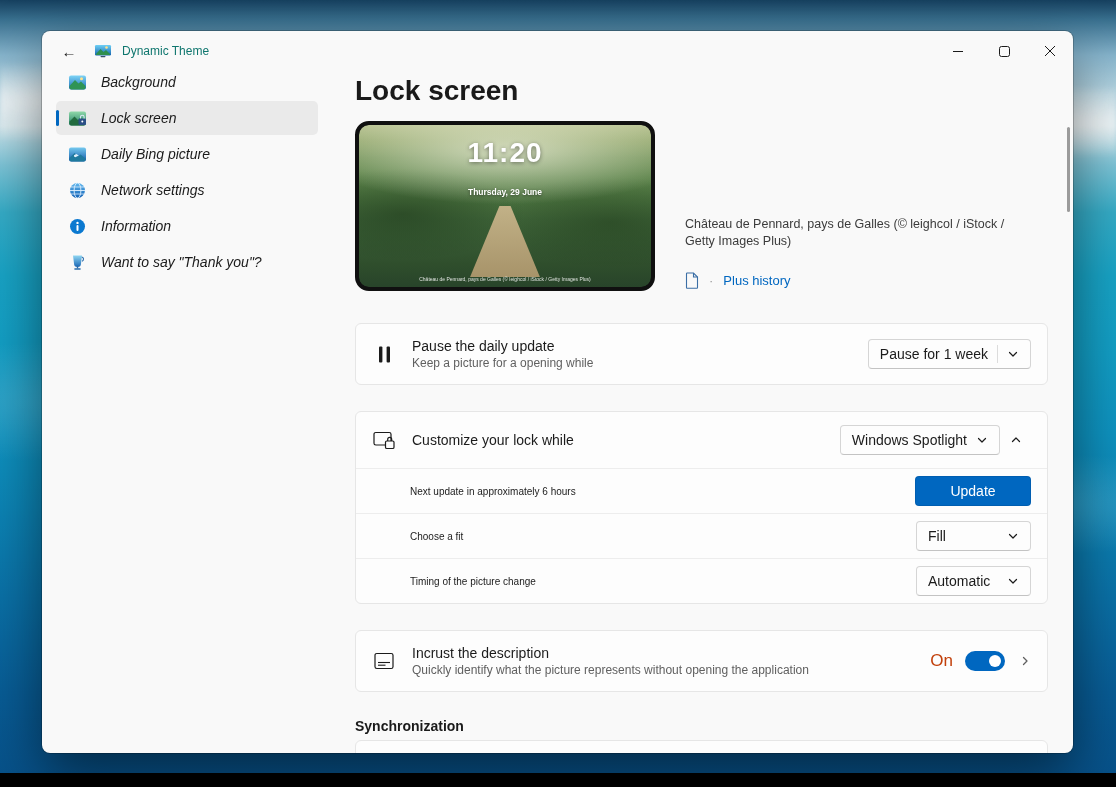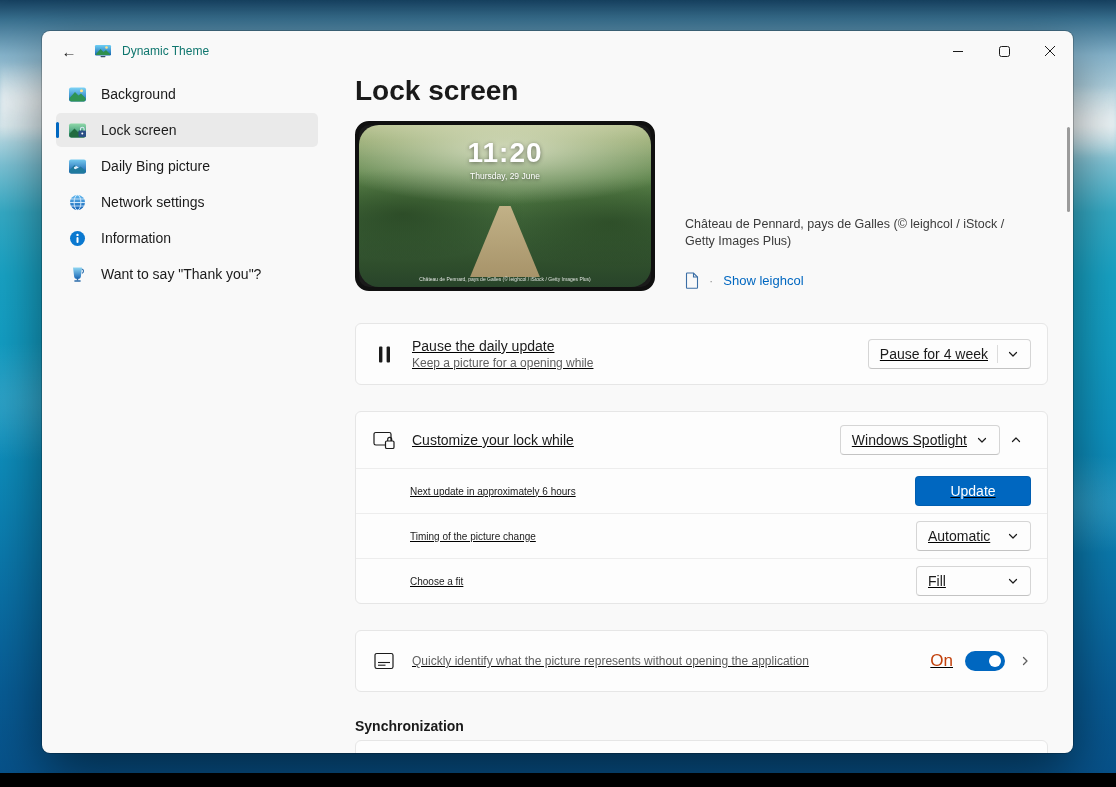"Background" .sidebar { font-style: none -> italic; top: 46px -> 34px }
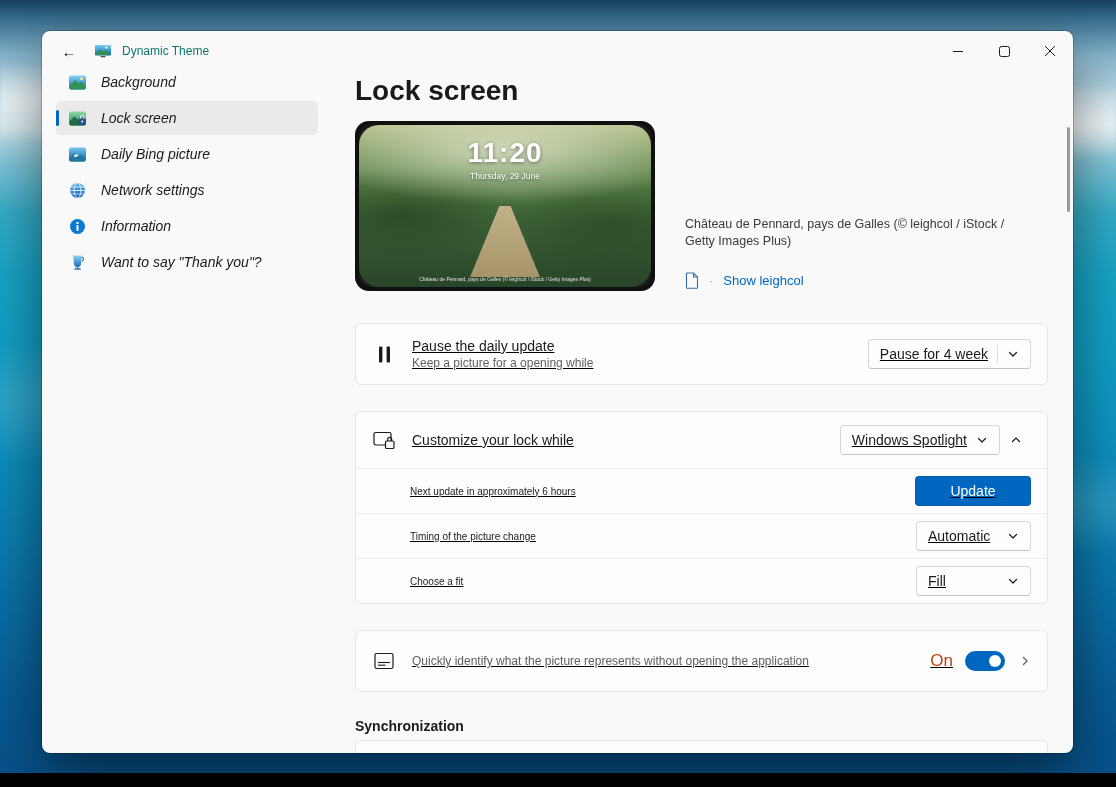"11:20" .preview-img { border-radius: 20px -> 9px }
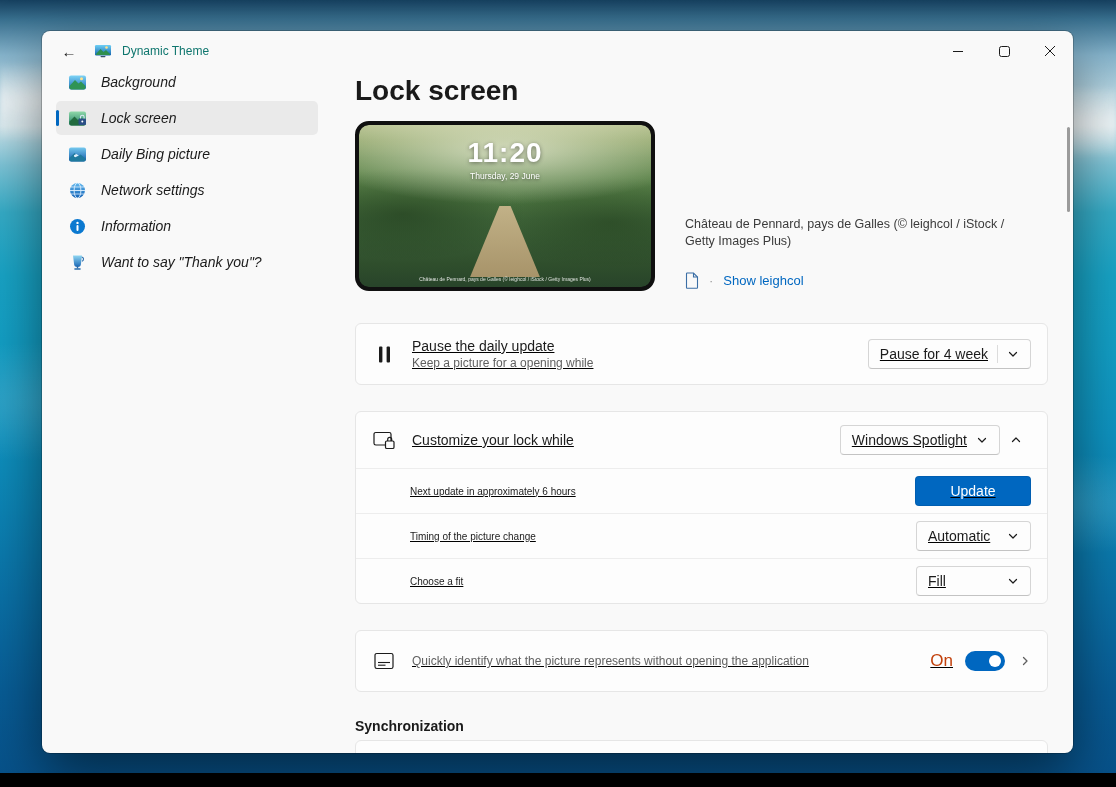"Thursday, 29 June" .date { font-weight: 400 -> 700; margin-top: 2px -> 18px }
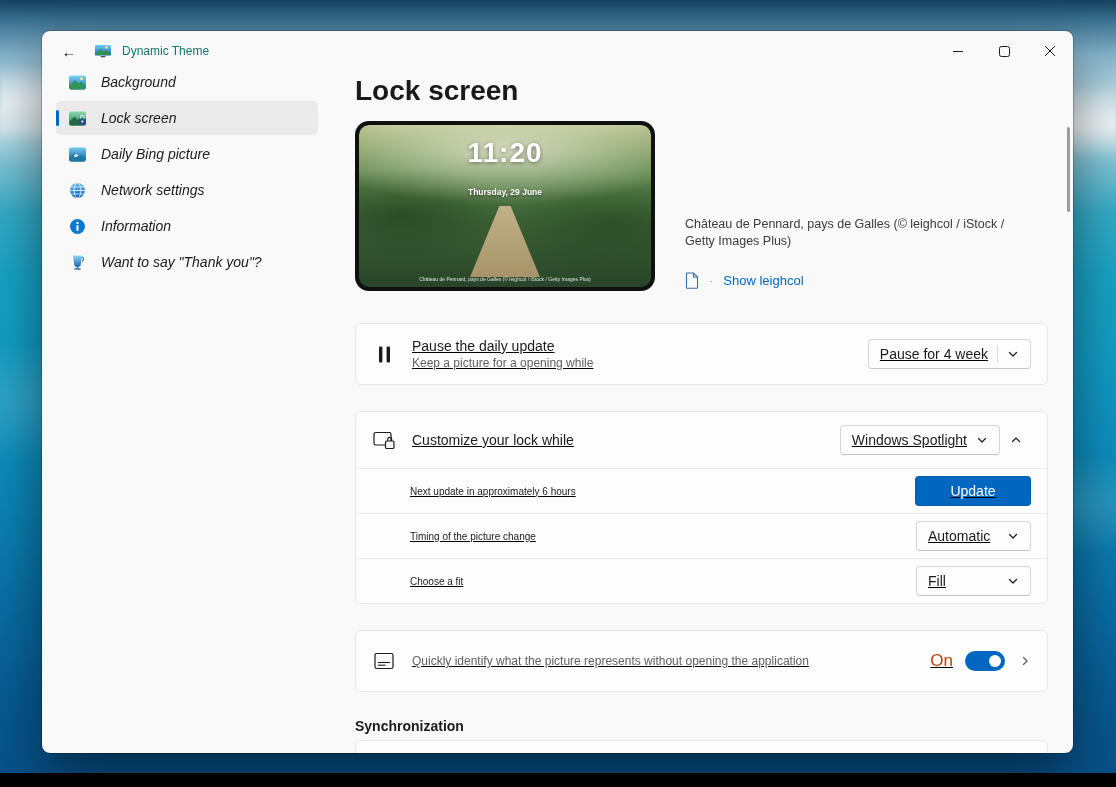"Show leighcol" a.link { text: Show leighcol -> Plus history }
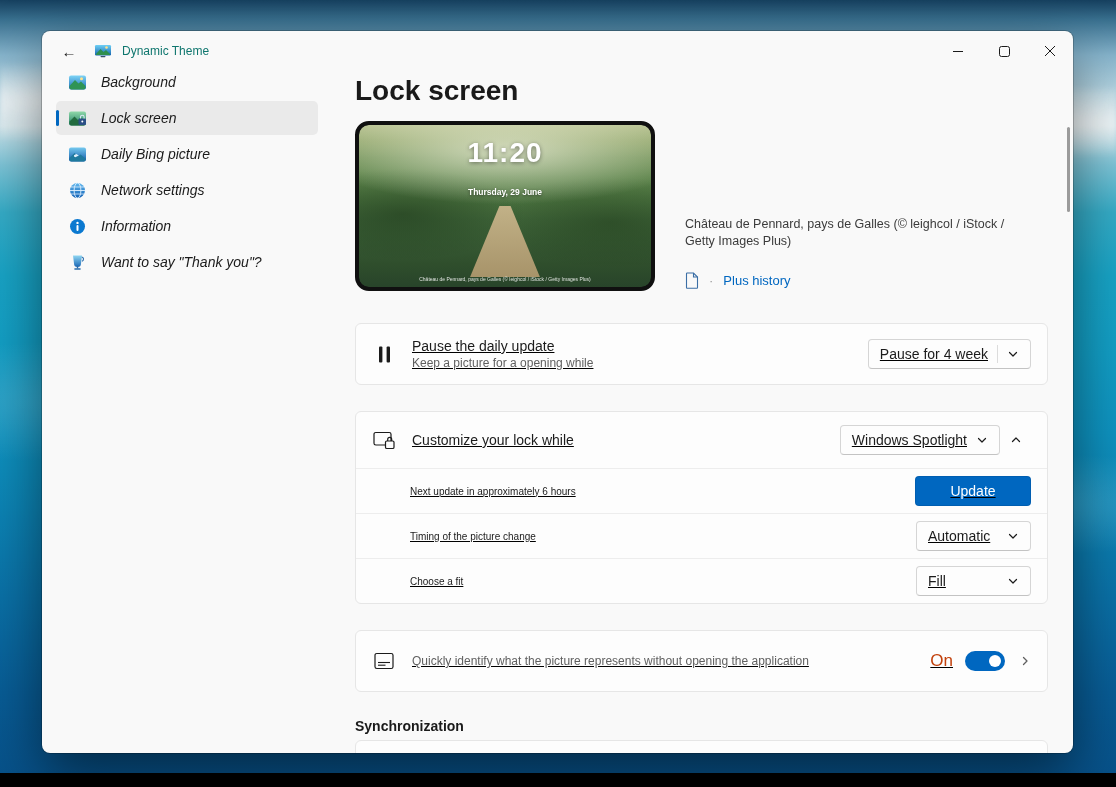"Pause the daily update" .card { text-decoration: underline -> none }
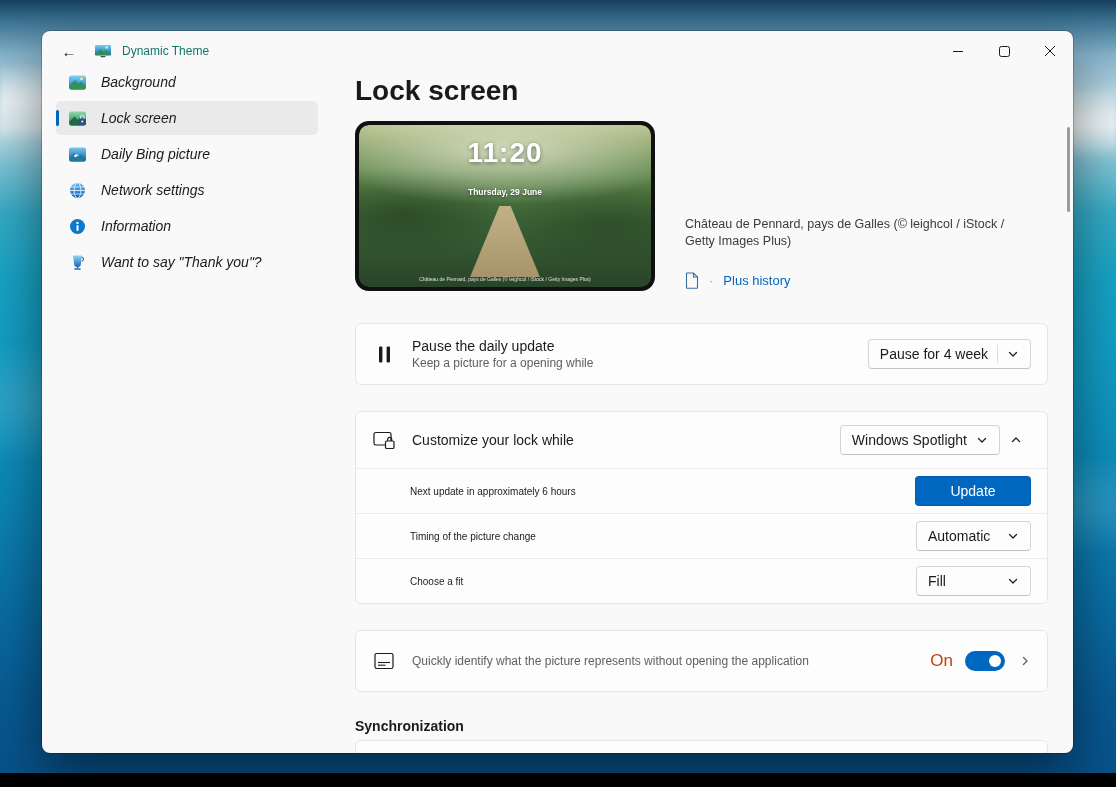"Pause for 4 week" span { text: 4 -> 1 }
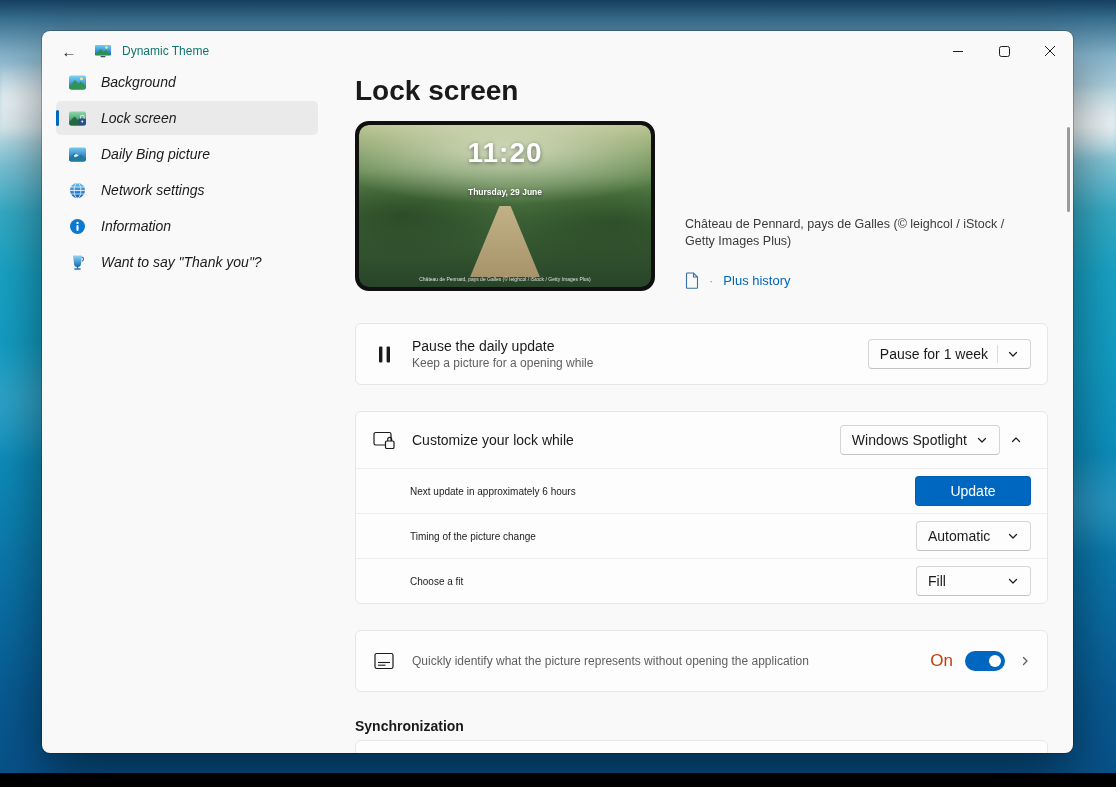"Timing of the picture change" div.exp-row { order: before "Choose a fit" -> after "Choose a fit" }
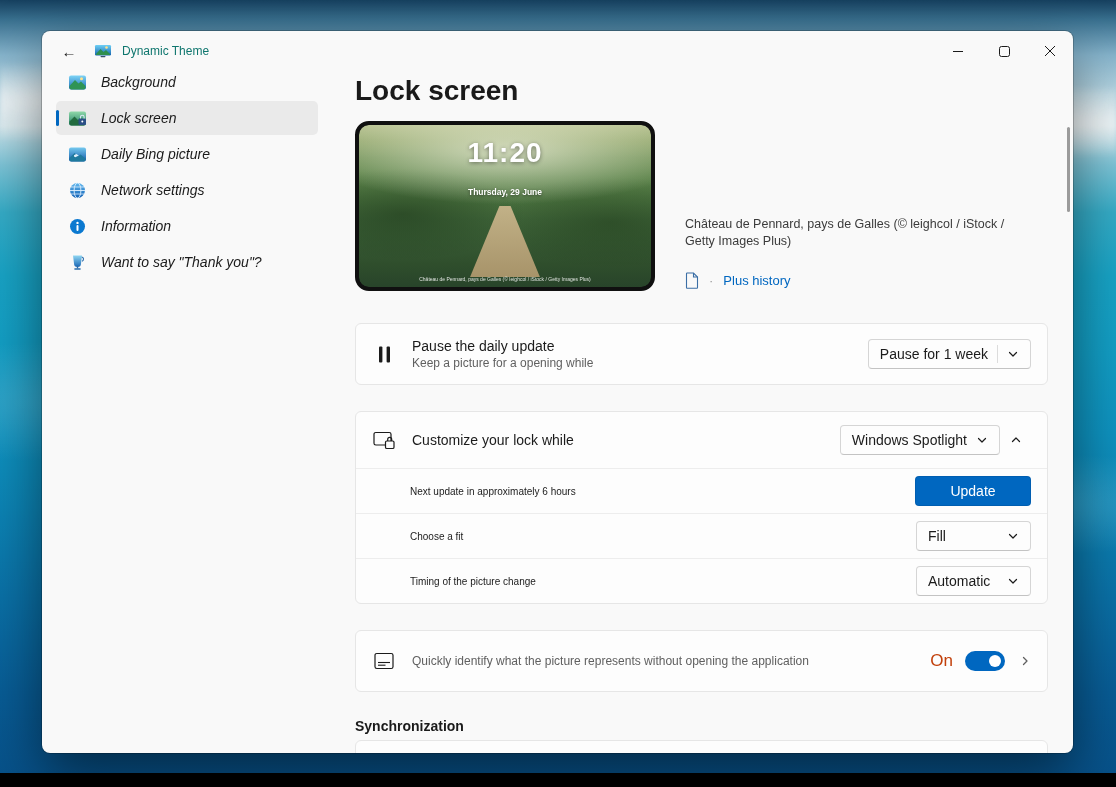"Incrust the description" span.card-title { html: none -> <span>Incrust the description</span> }
